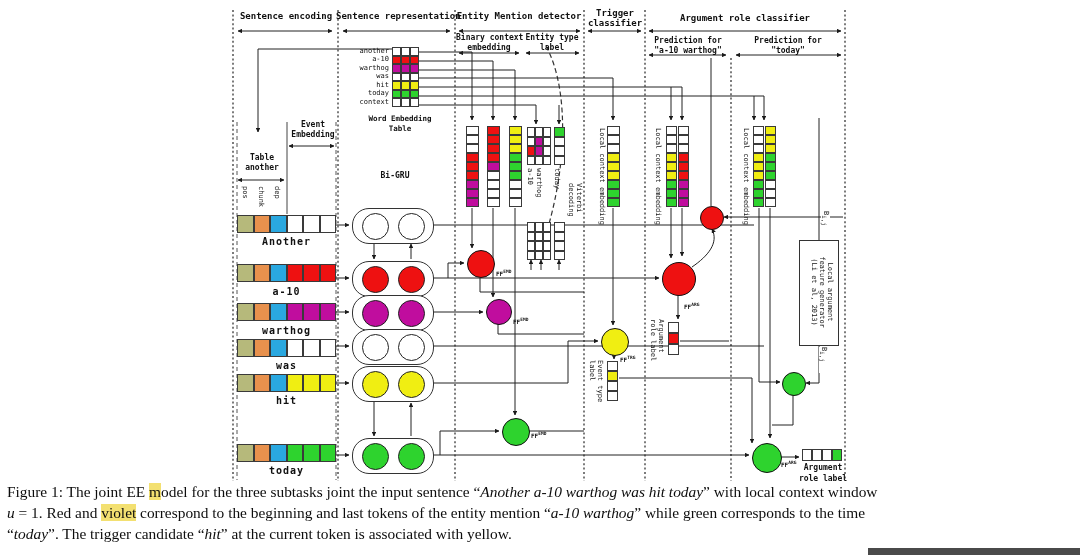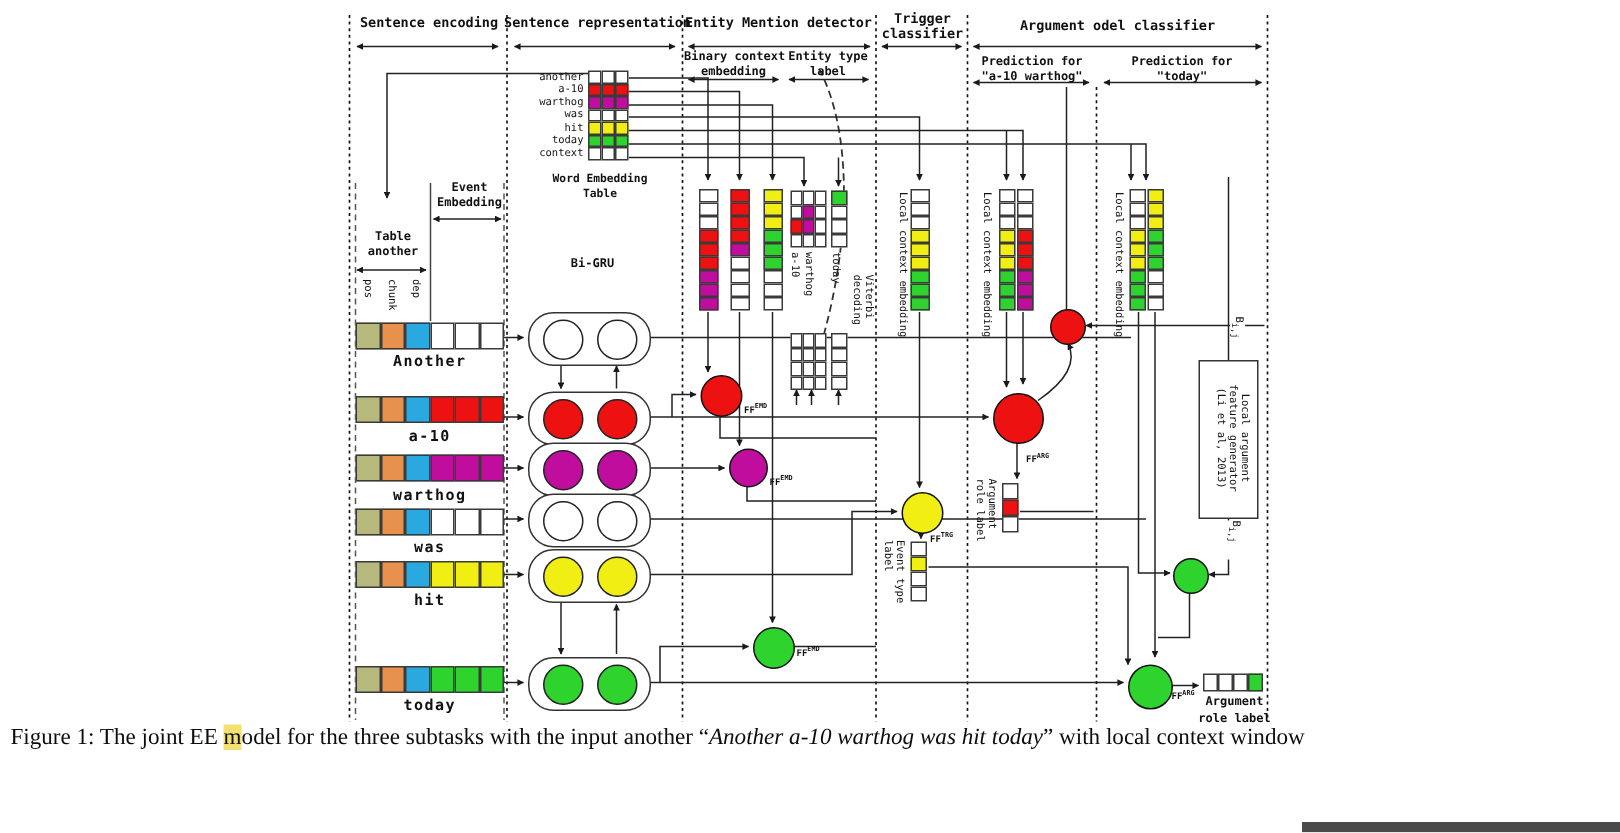"Argument odel classifier" div.hdr { text: odel -> role }
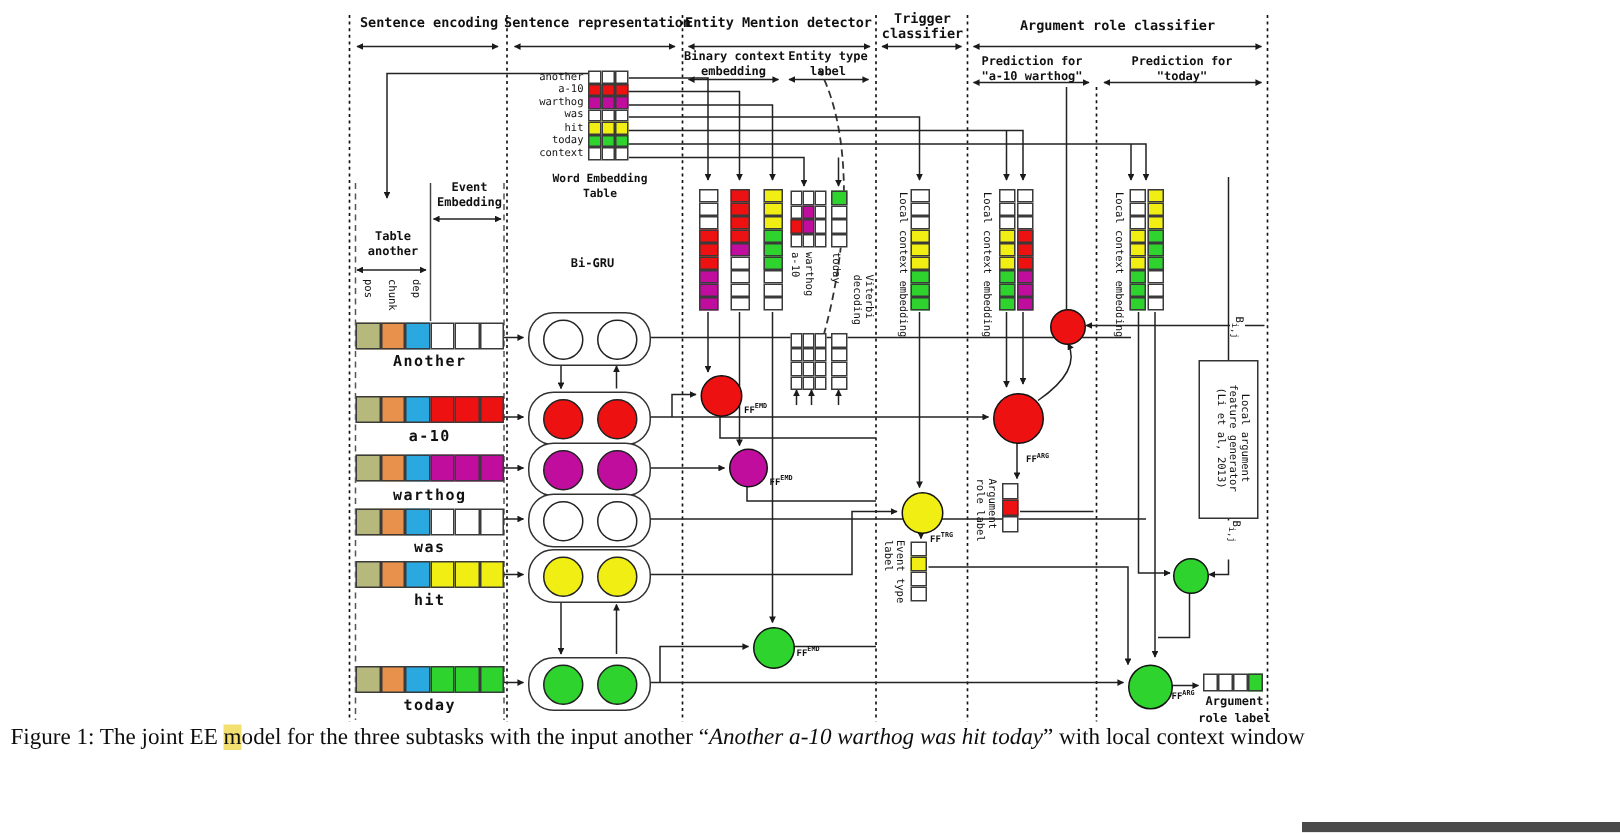"odel for the three subtasks" span { text: with the input another -> joint the input sentence }
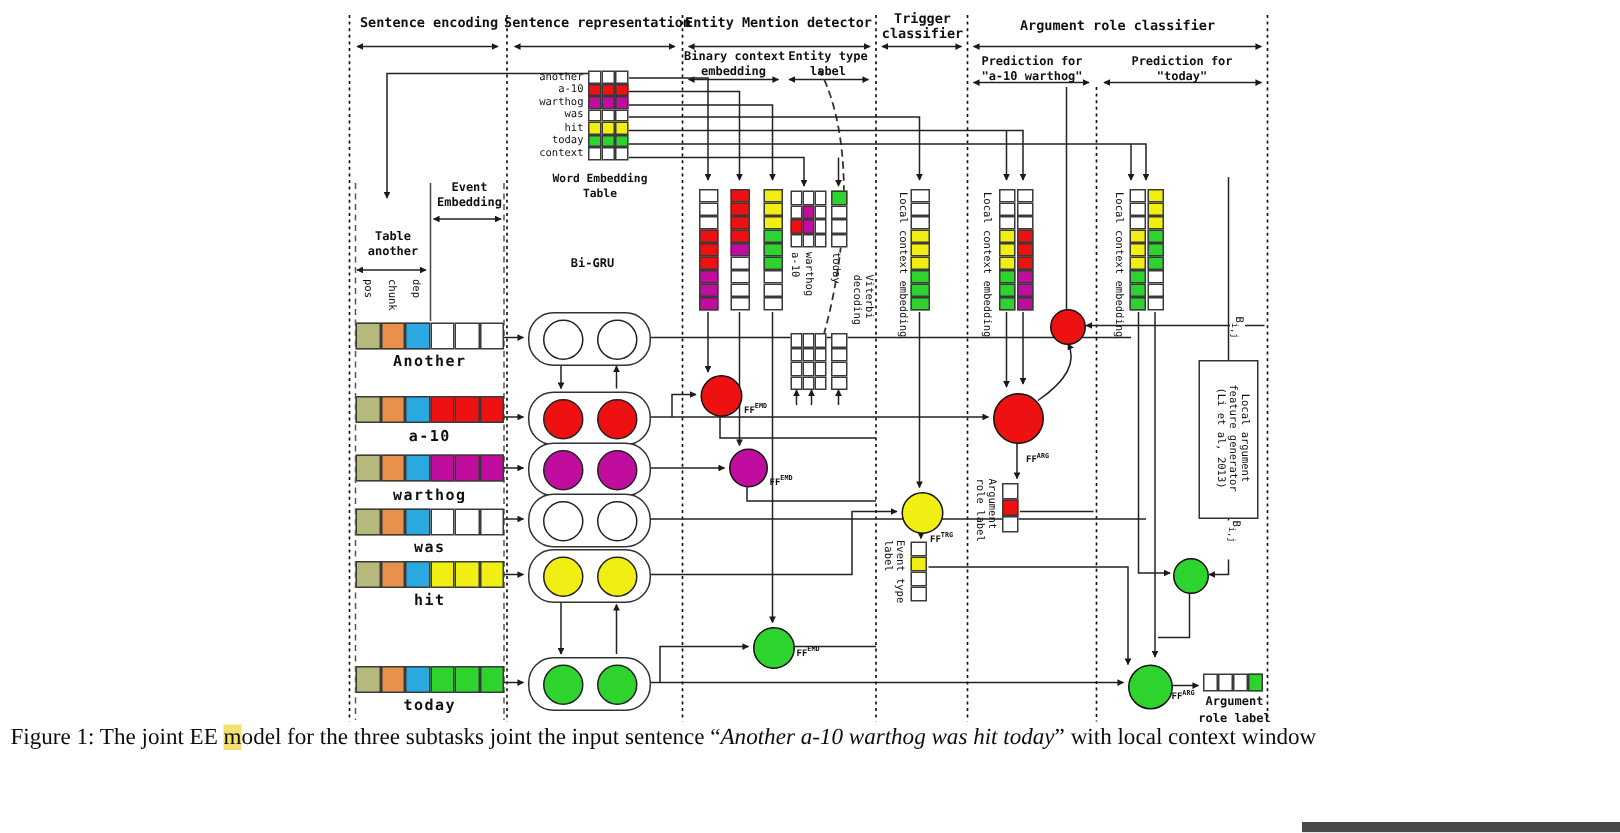"u = 1. Red and" div.cap { html: none -> <div><span>u</span><span> = 1. Red and </span><span>violet</span><span> correspond to the beginning and last tokens of the entity mention “</span><span>a-10 warthog</span><span>” while green corresponds to the time</span></div> }
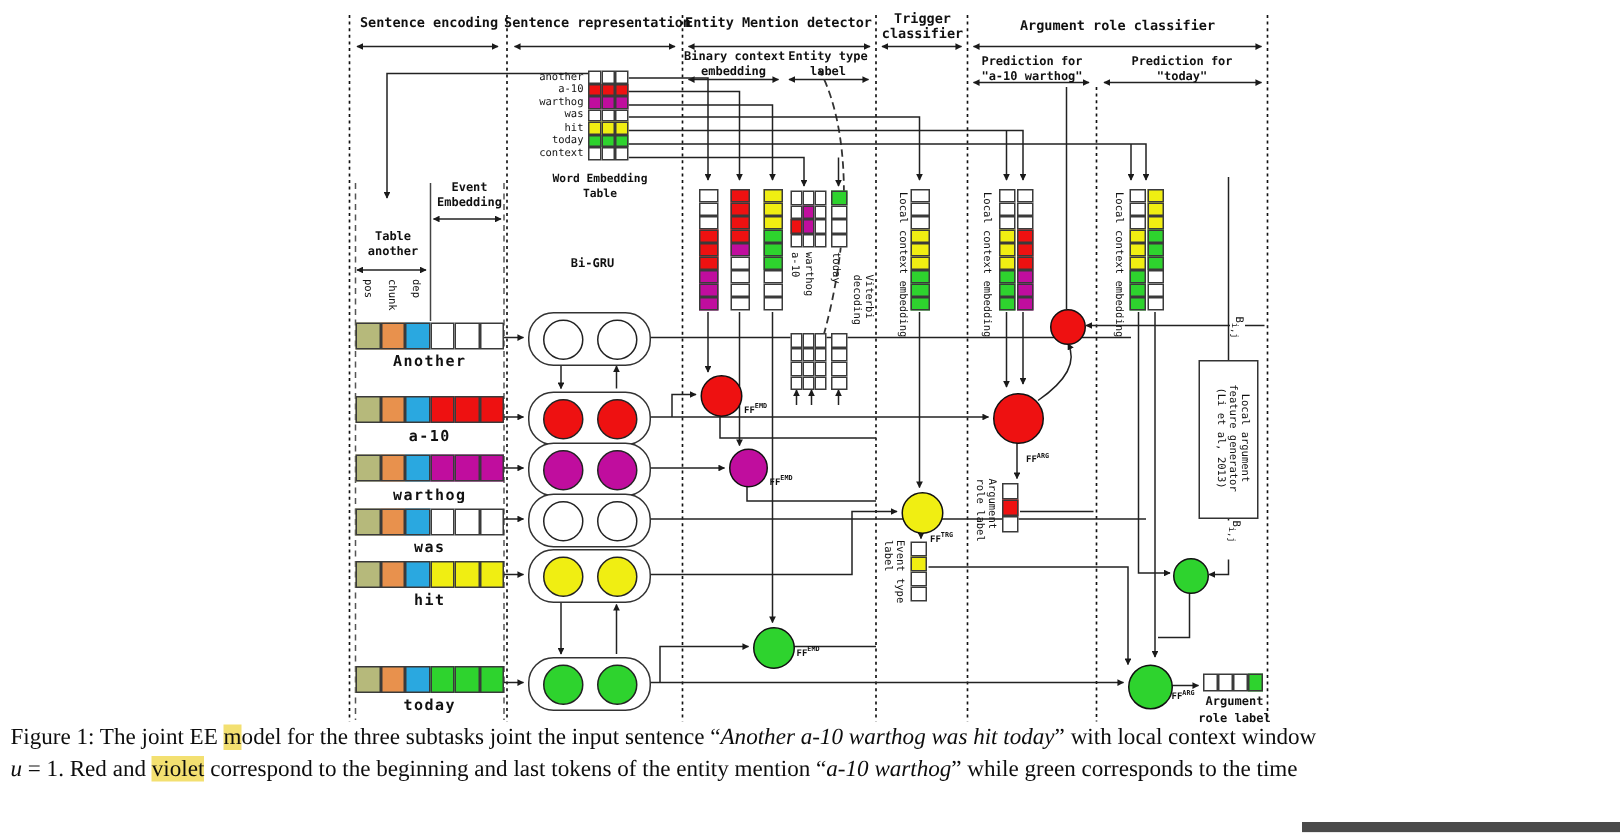"“today”. The trigger candidate “hit”" div.cap { html: none -> <div><span>“</span><span>today</span><span>”. The trigger candidate “</span><span>hit</span><span>” at the current token is associated with yellow.</span></div> }
